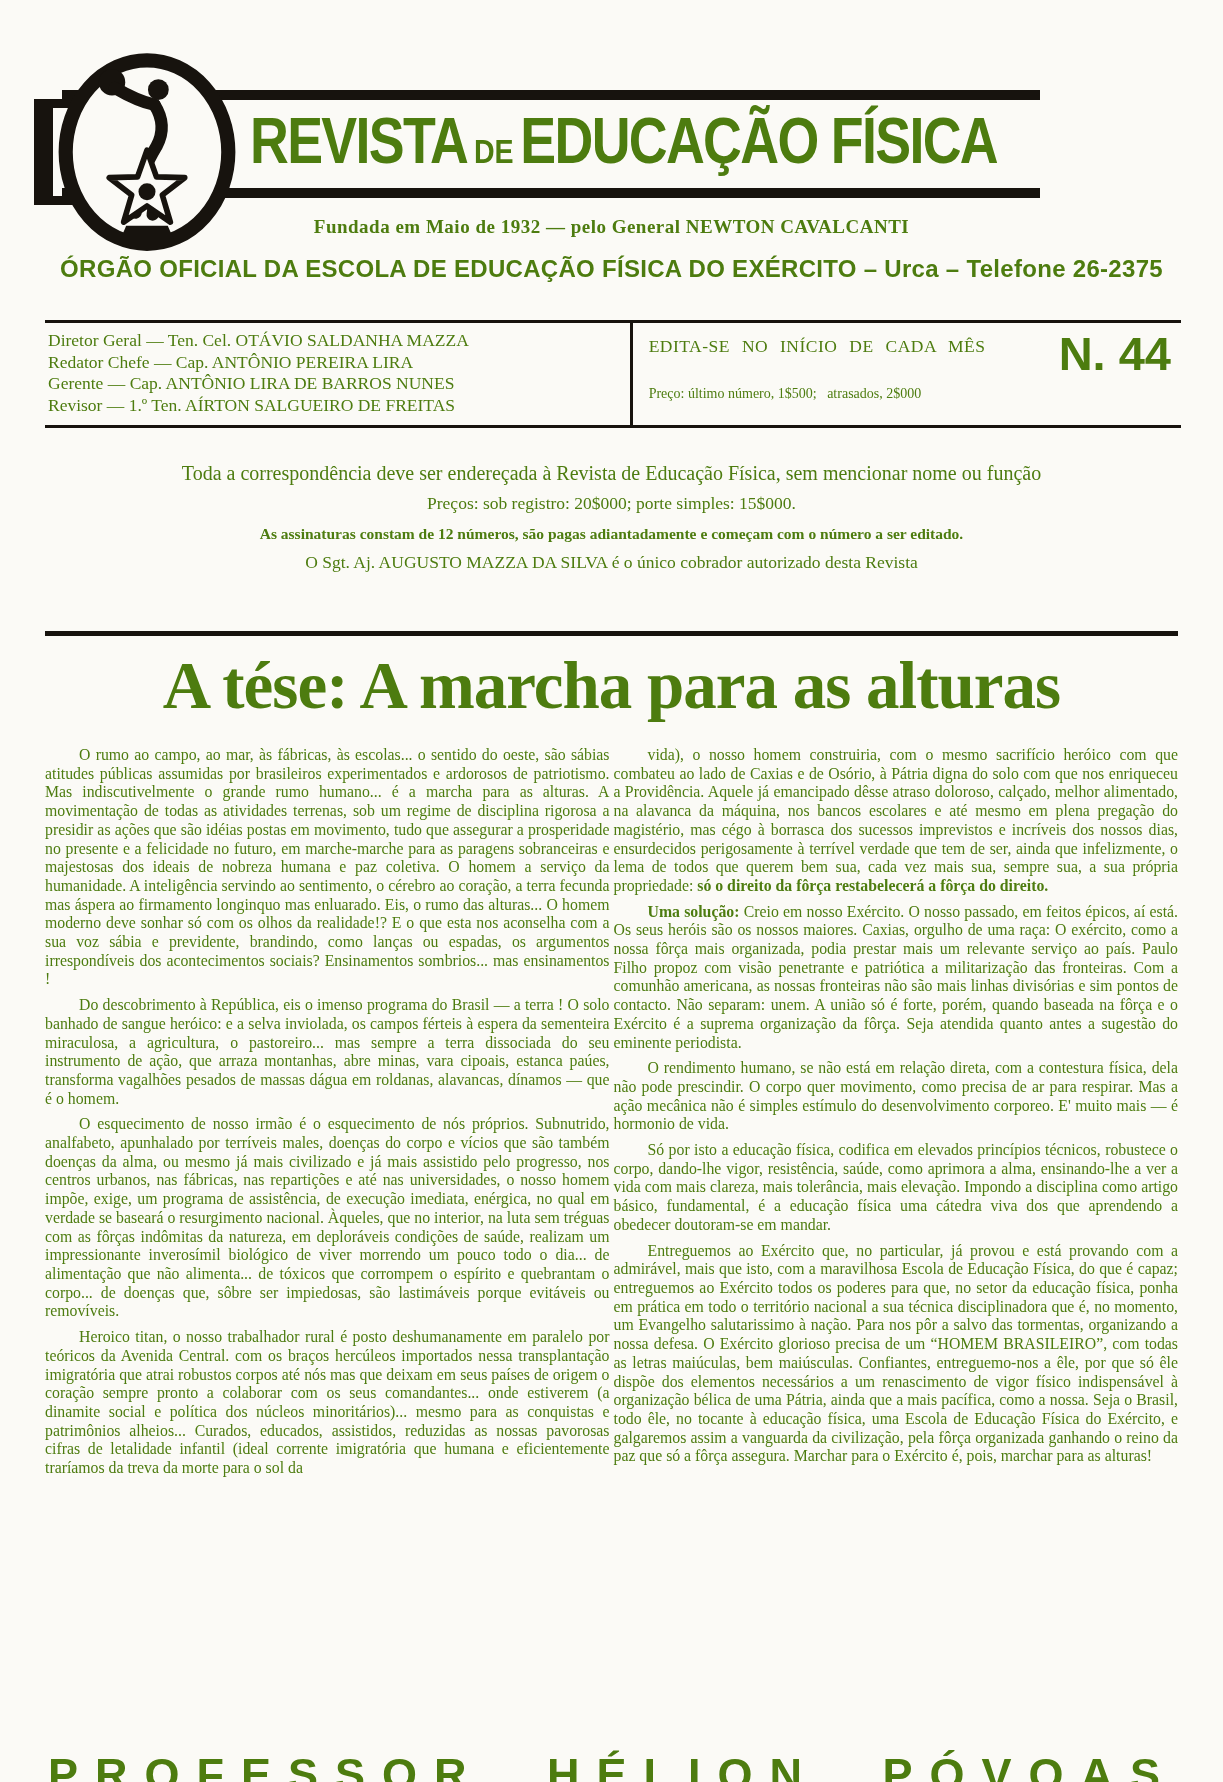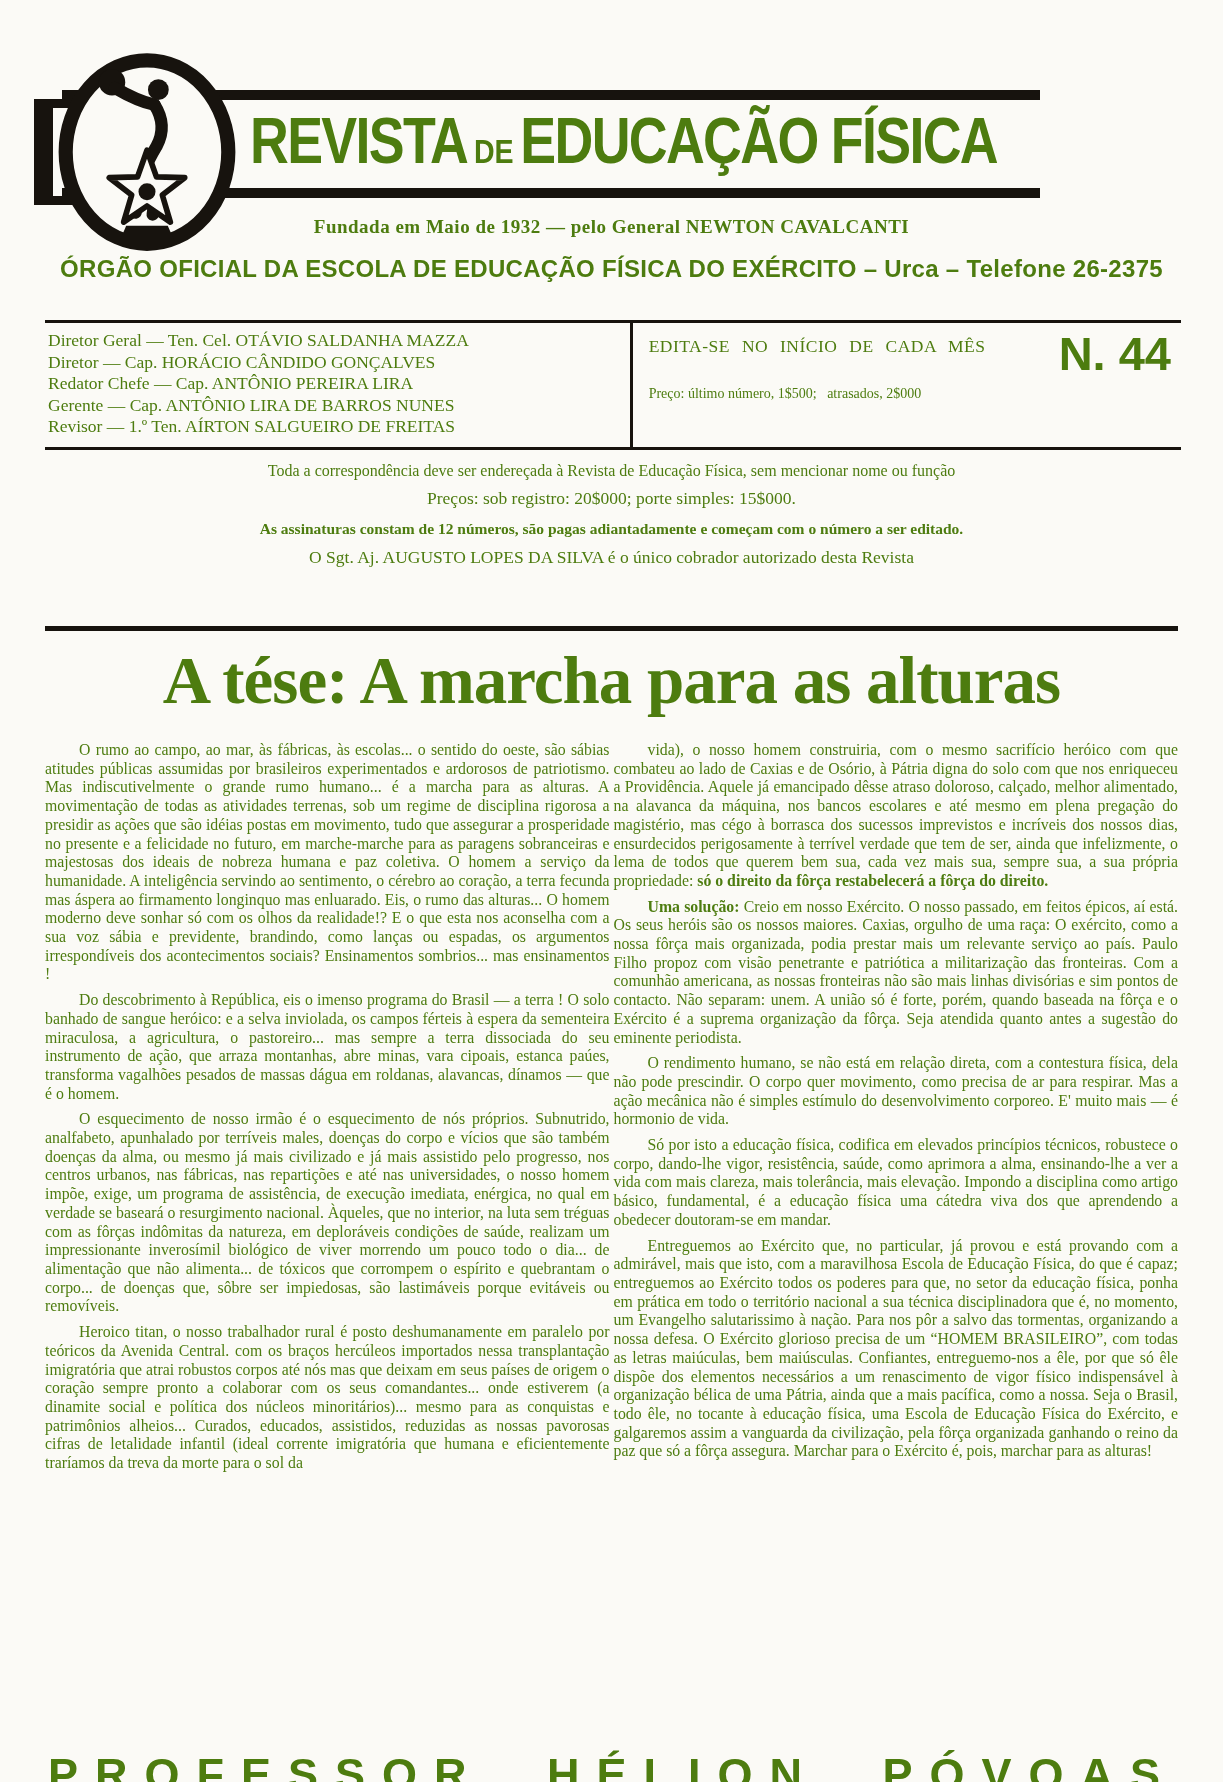"Diretor — Cap. HORÁCIO CÂNDIDO" div { html: <div>Diretor — Cap. HORÁCIO CÂNDIDO GONÇALVES</div> -> none }
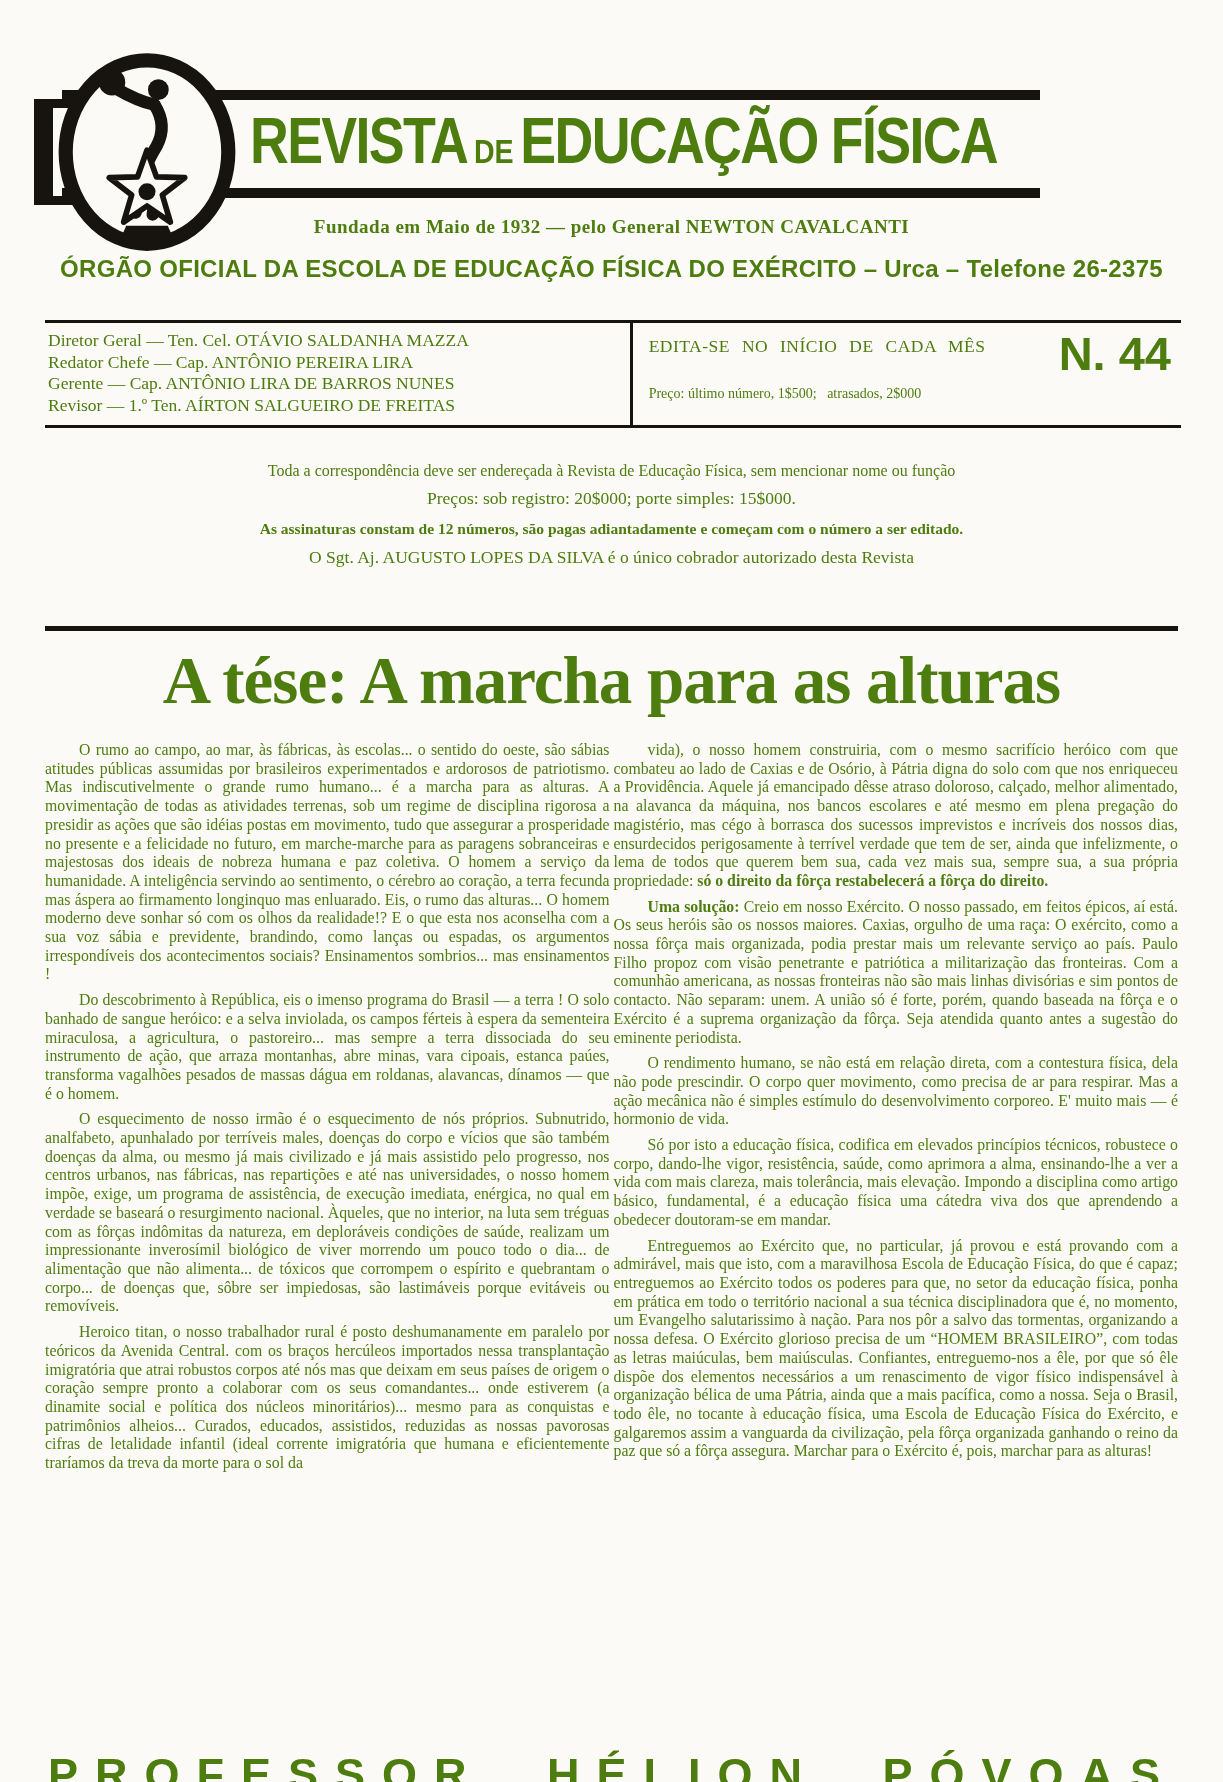"Toda a correspondência deve ser" .notice-1 { font-size: 16px -> 20px }
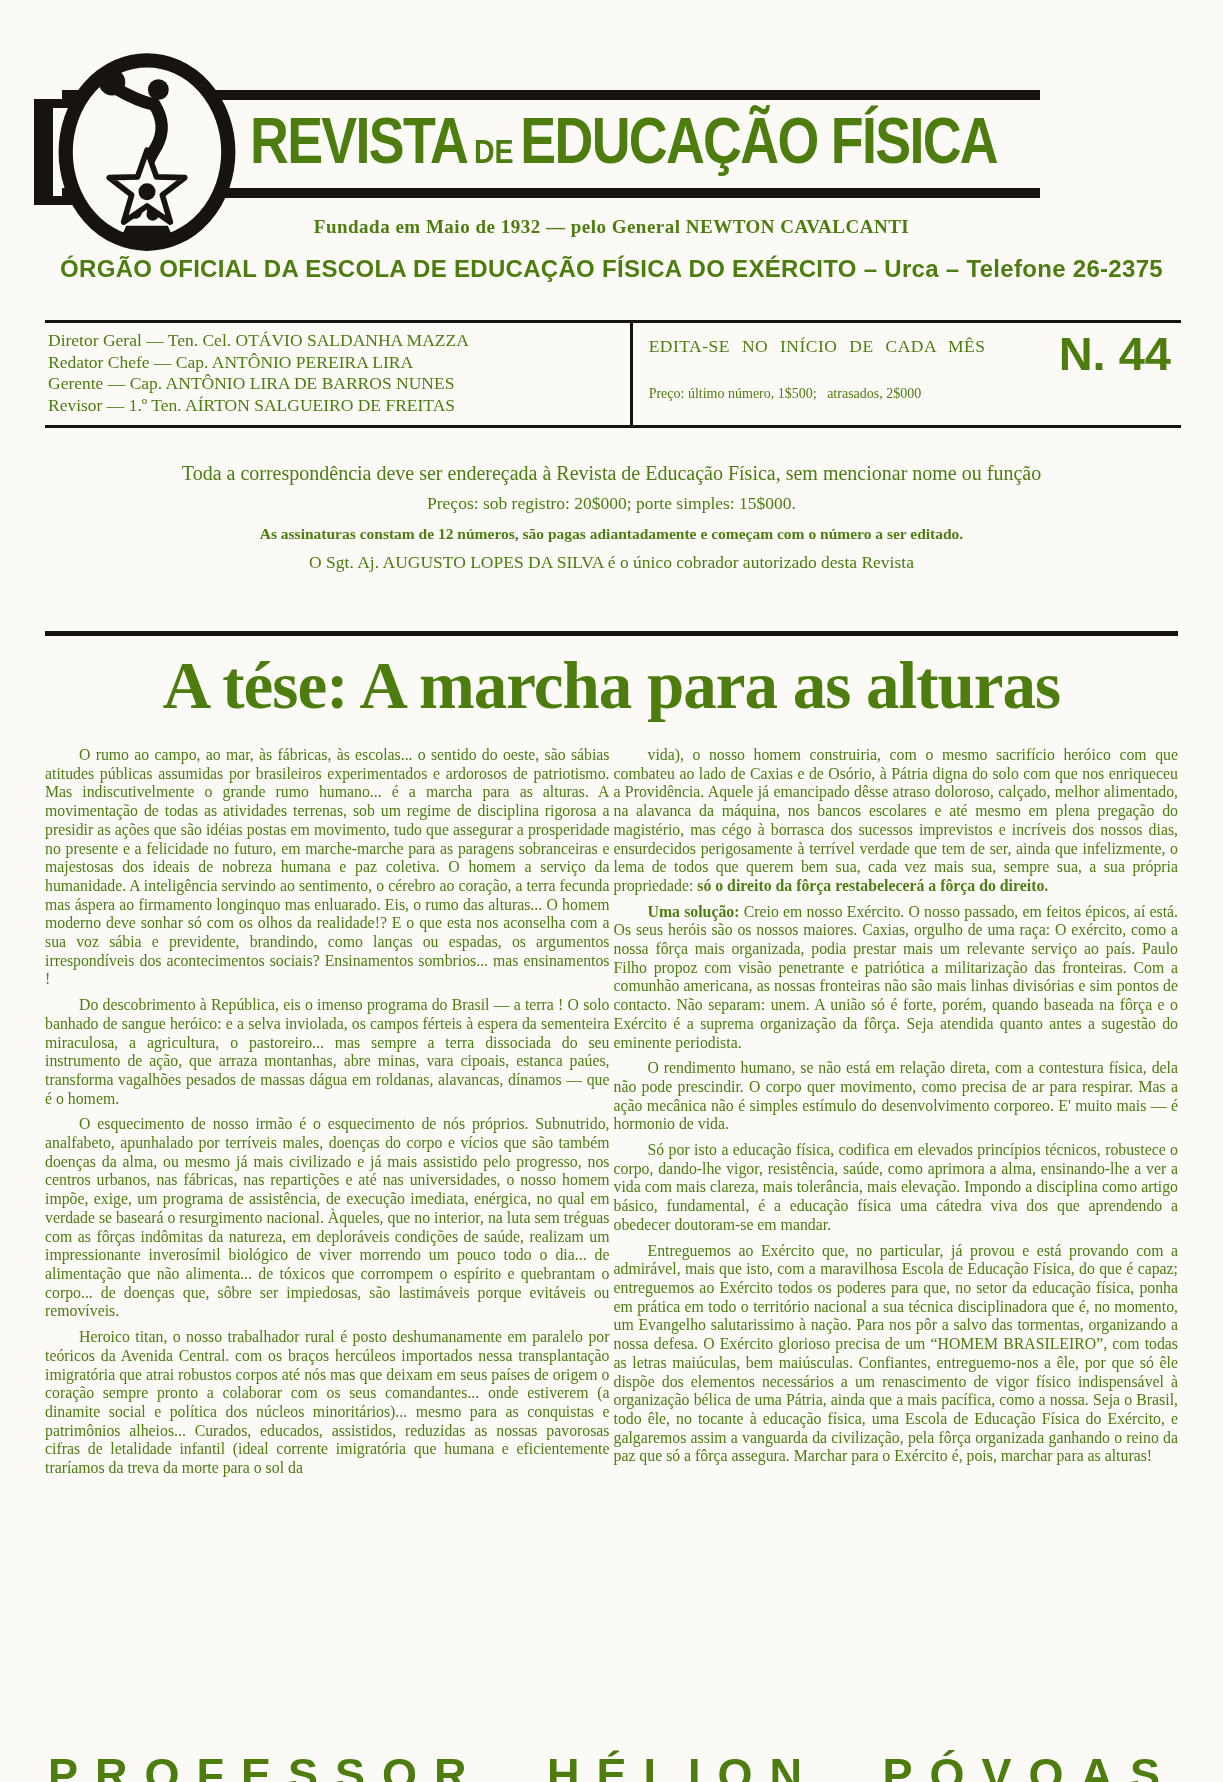"O Sgt. Aj. AUGUSTO LOPES" p.notice-4 { text: LOPES -> MAZZA }
